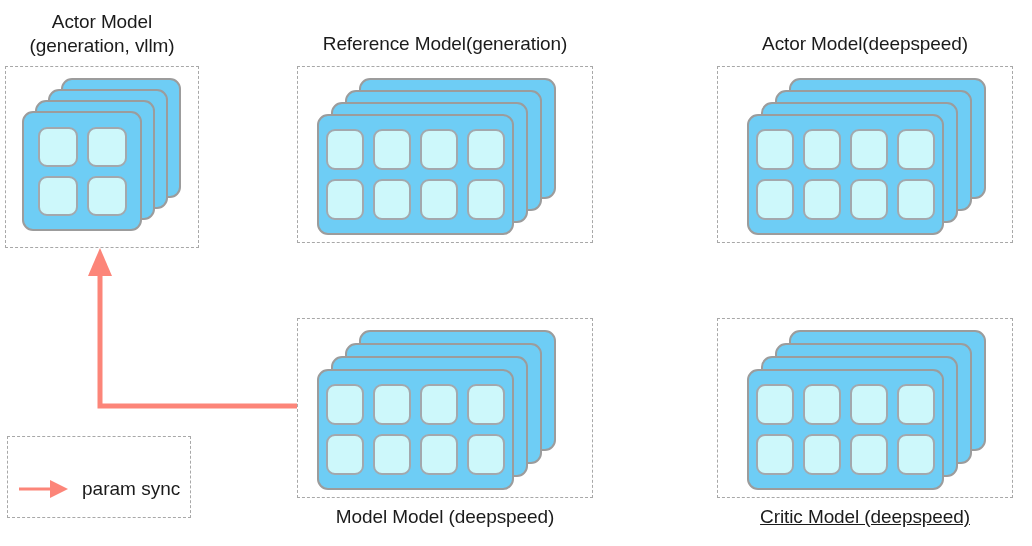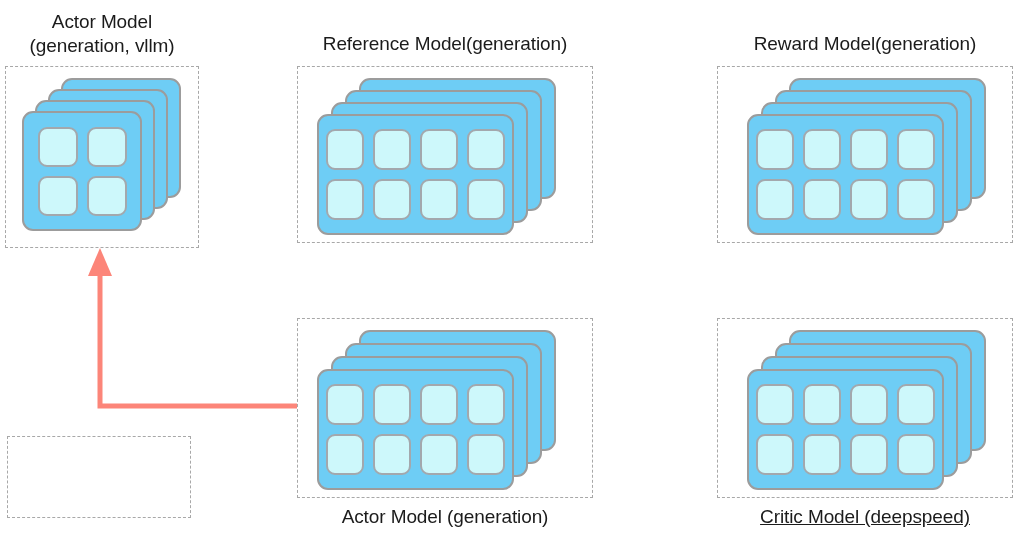"Reward Model(generation)" div.group-label { text: Reward Model(generation -> Actor Model(deepspeed }
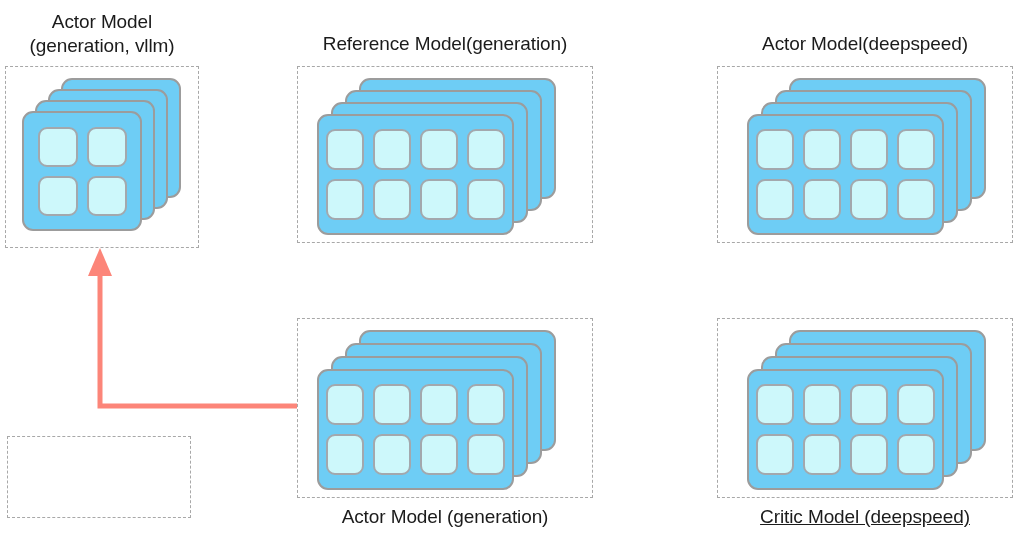"param sync" div.legend-row { html: none -> <div> <svg> <line></line> <polygon></polygon> </svg> <span>param sync</span> </div> }
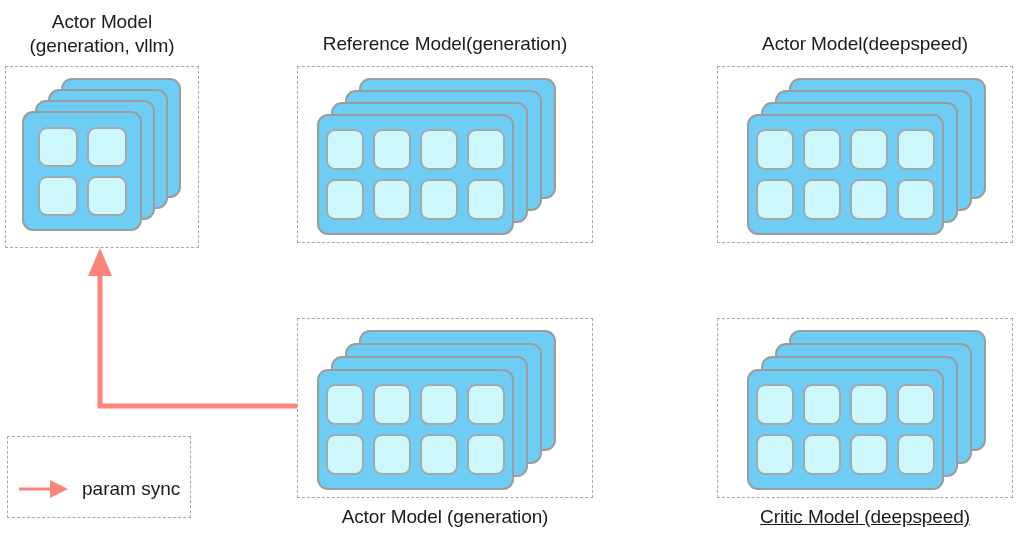"Actor Model (generation)" div.group-label { text: Actor Model (generation -> Model Model (deepspeed }
